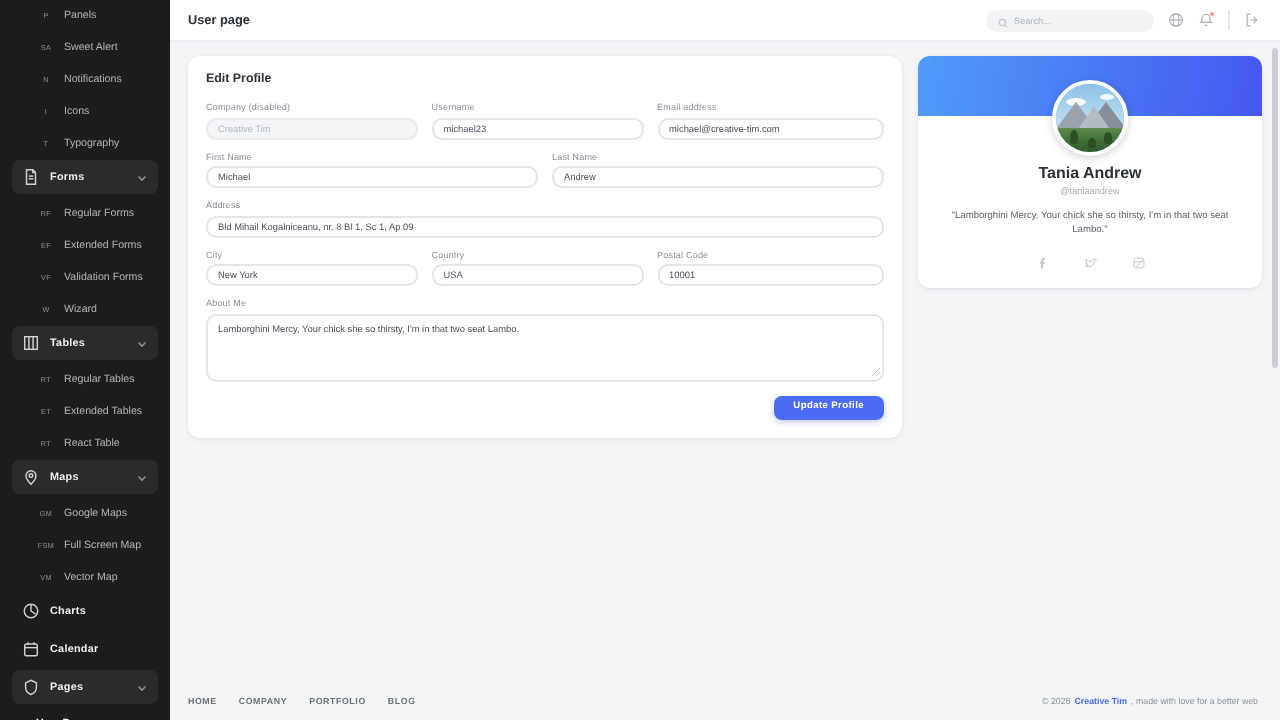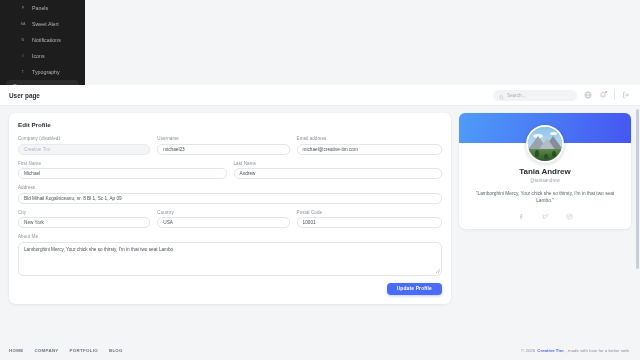"Tania Andrew" .app { flex-direction: column -> none }
